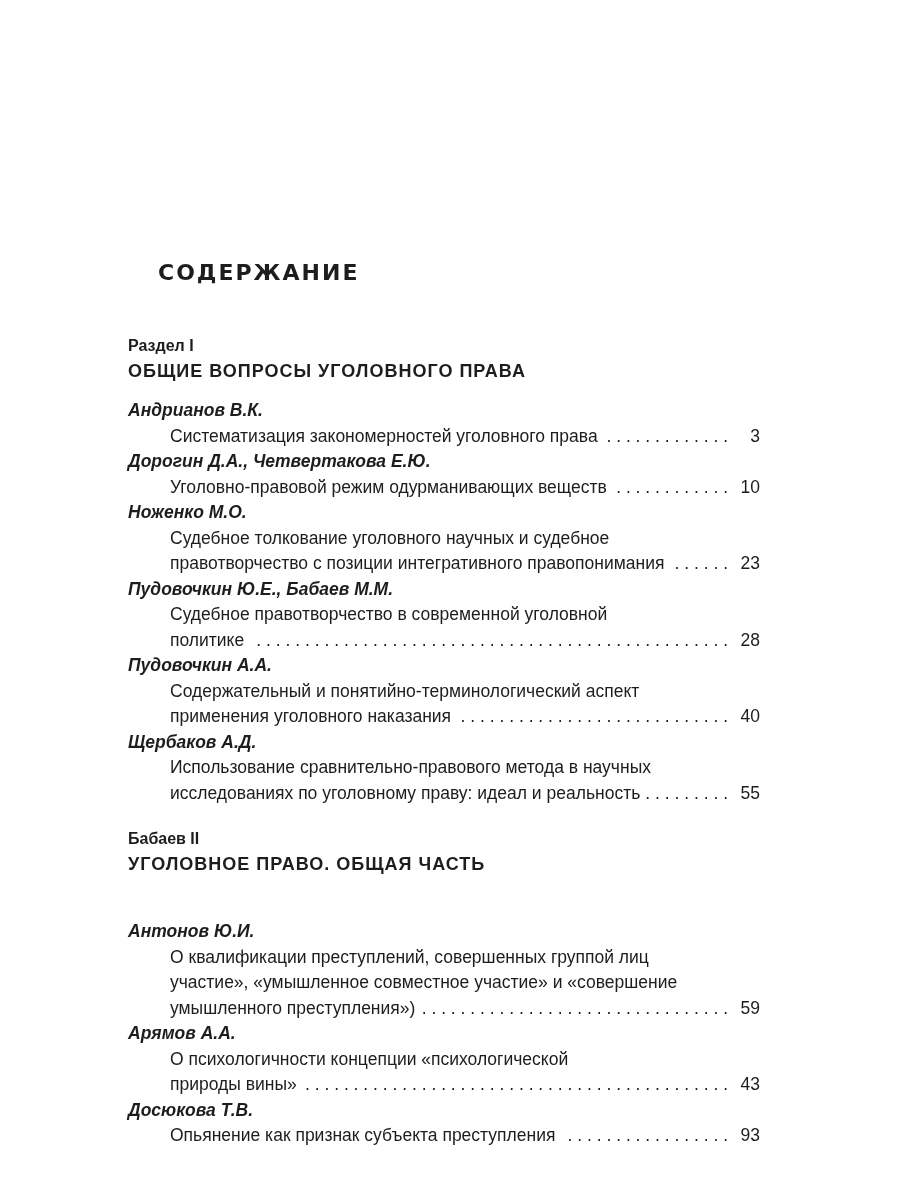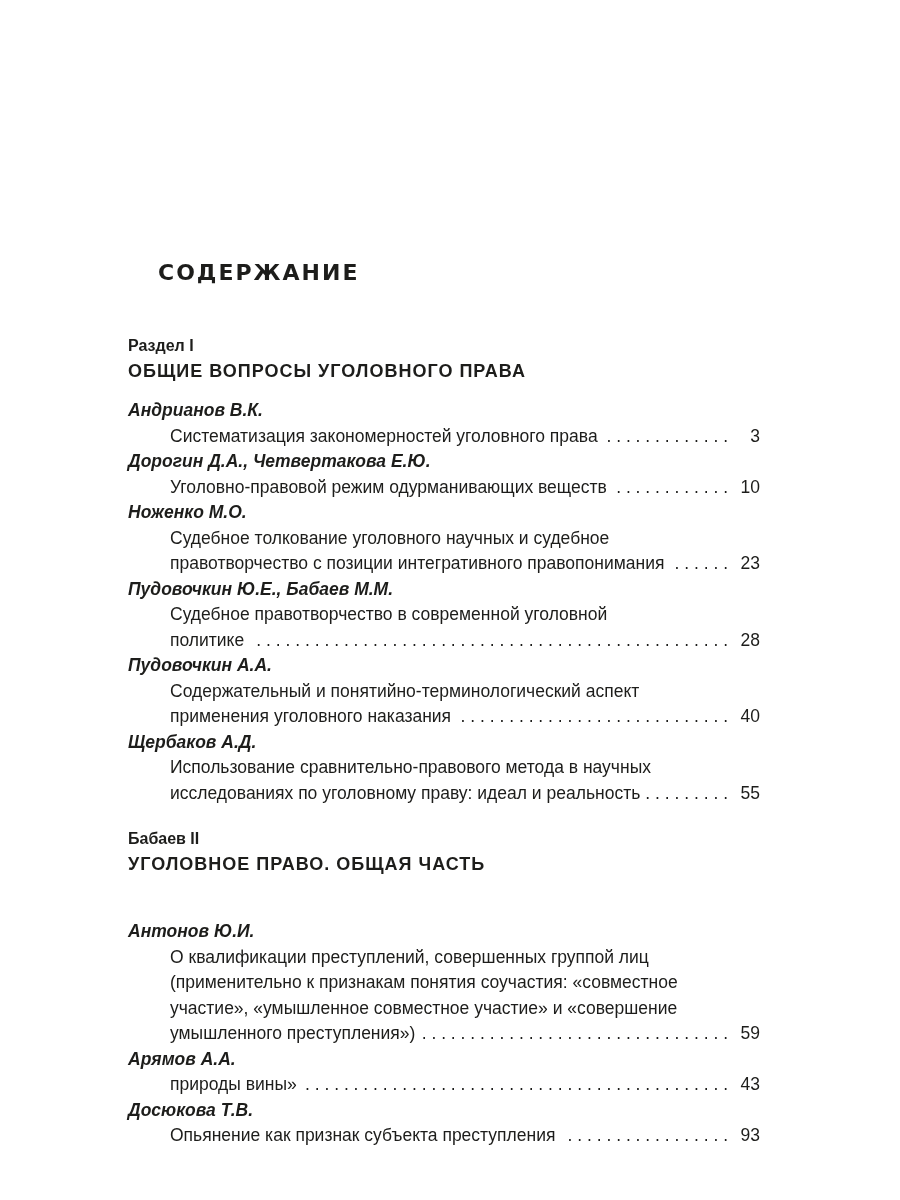"(применительно к признакам понятия" div.line { html: <div>(применительно к признакам понятия соучастия: «совместное</div> -> none }
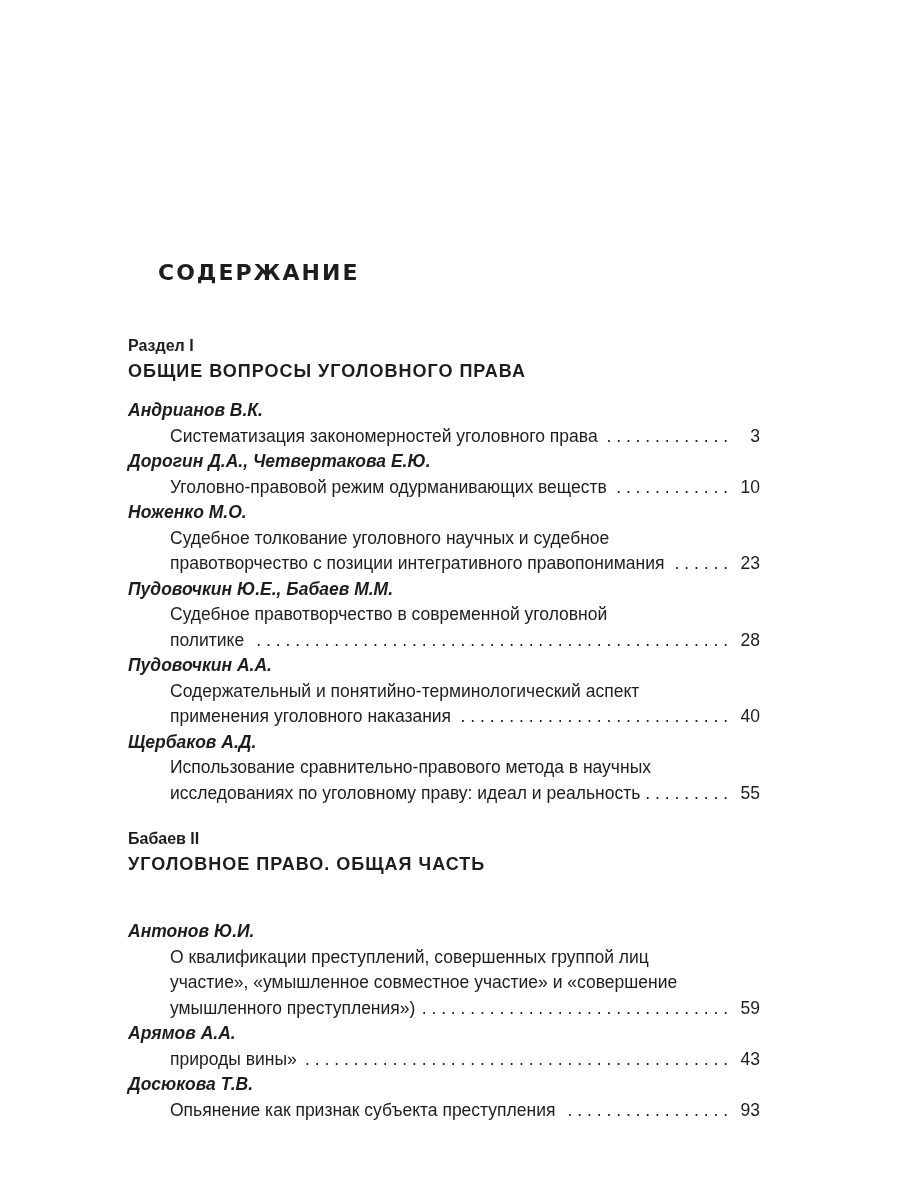"О психологичности концепции" div.line { html: none -> <div>О психологичности концепции «психологической</div> }
